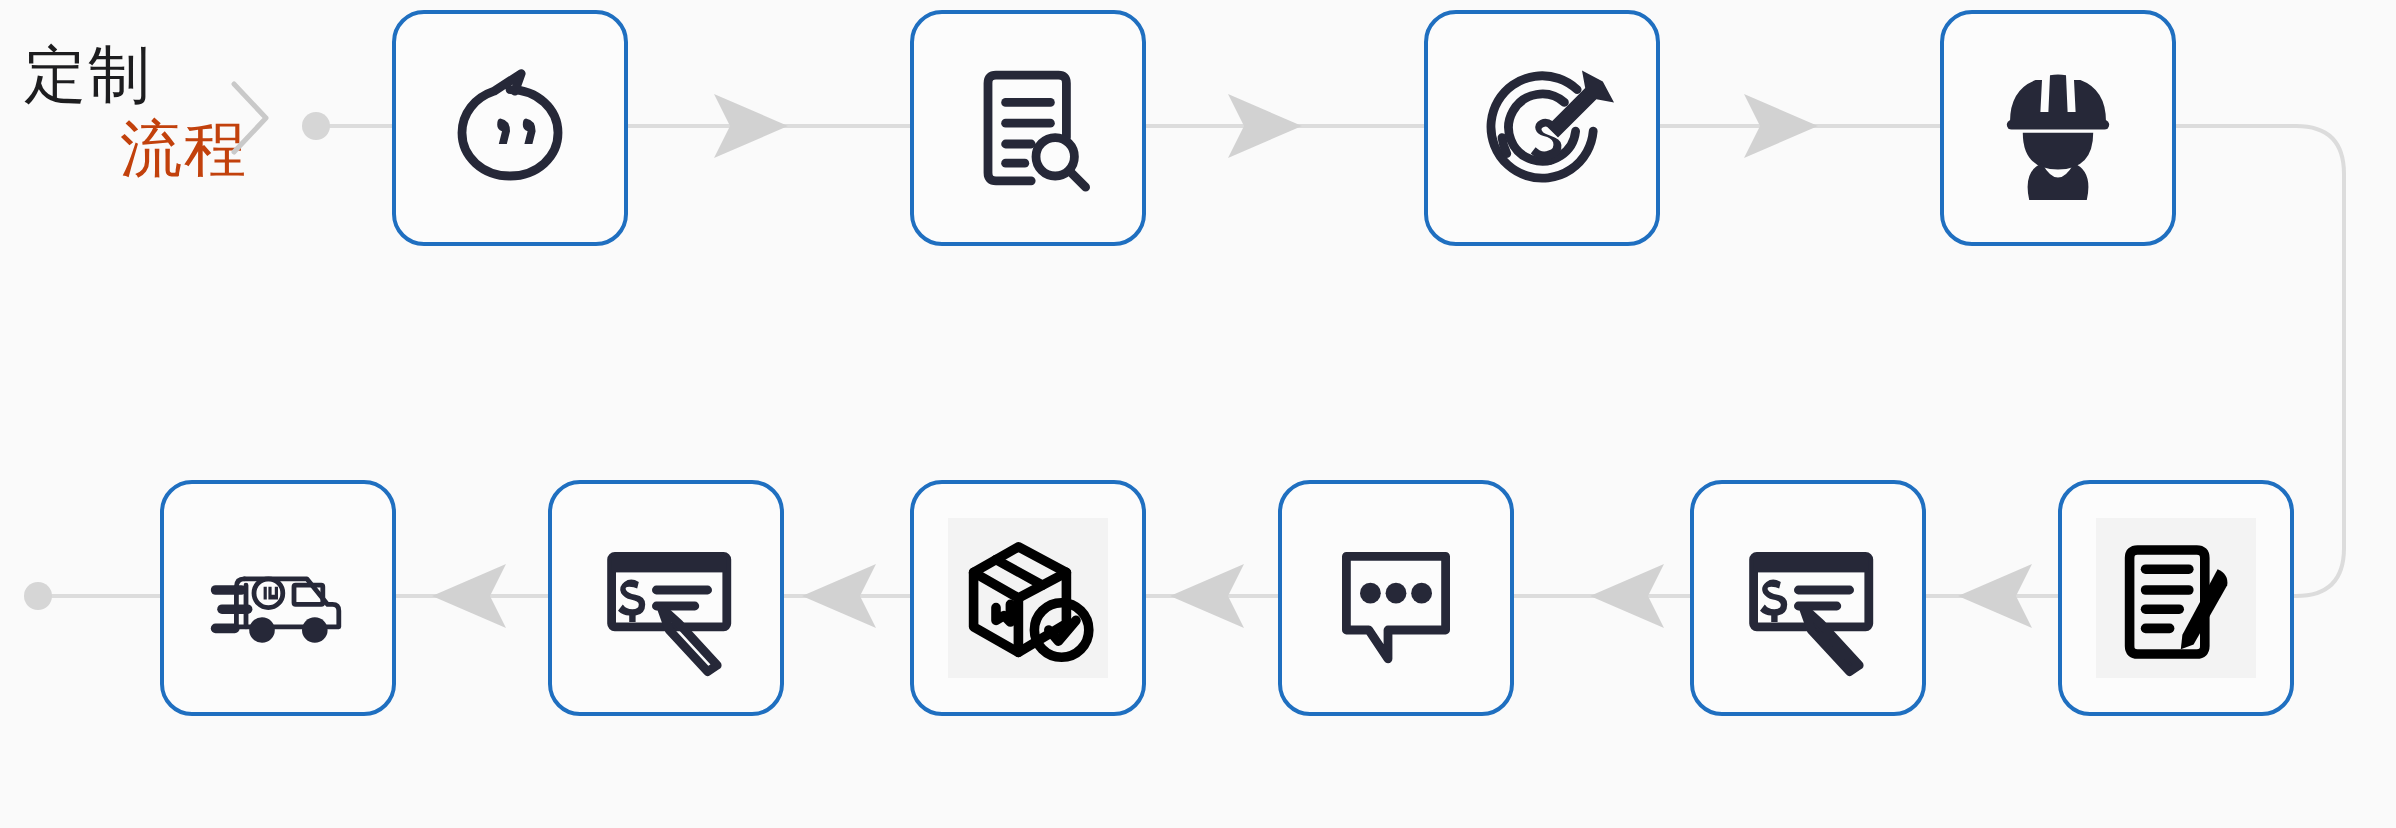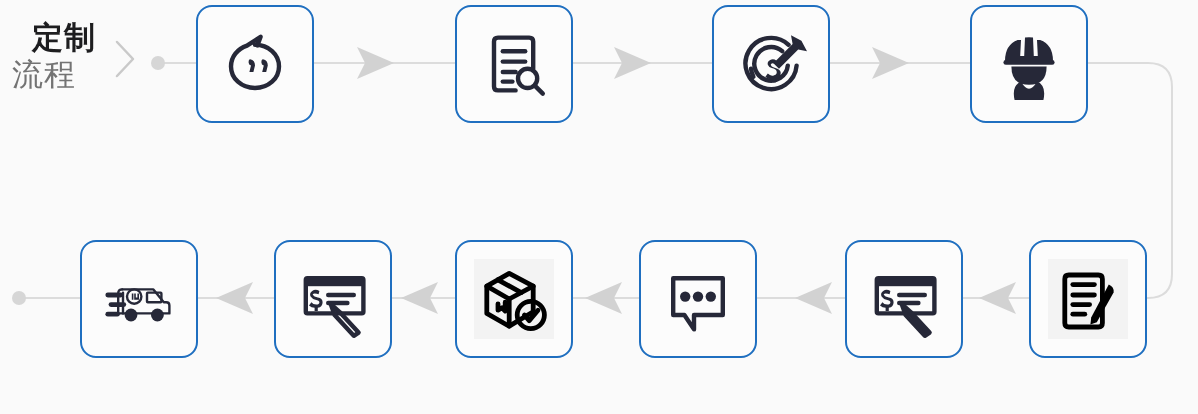"定制" #title-line1 { font-weight: bold -> normal; margin-left: 20px -> none }
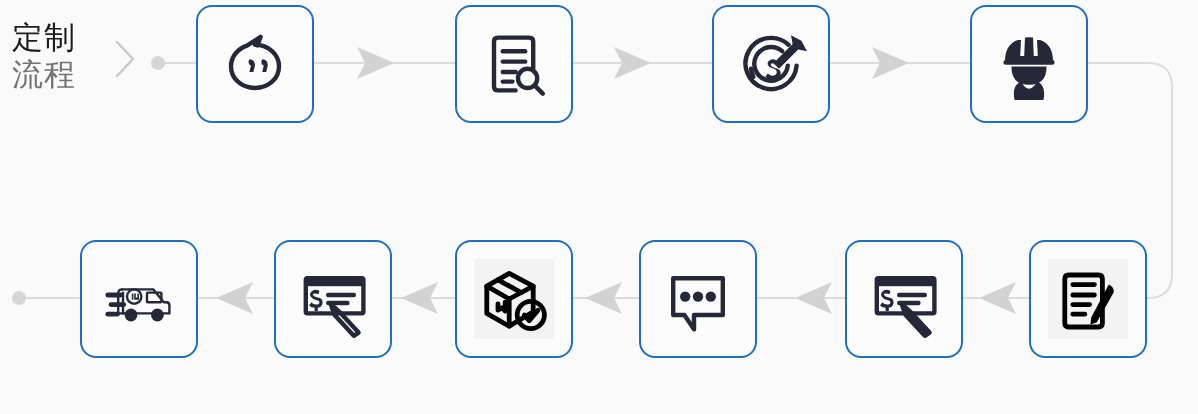"流程" #title-line2 { color: #737373 -> #c2410c; text-align: none -> right }
